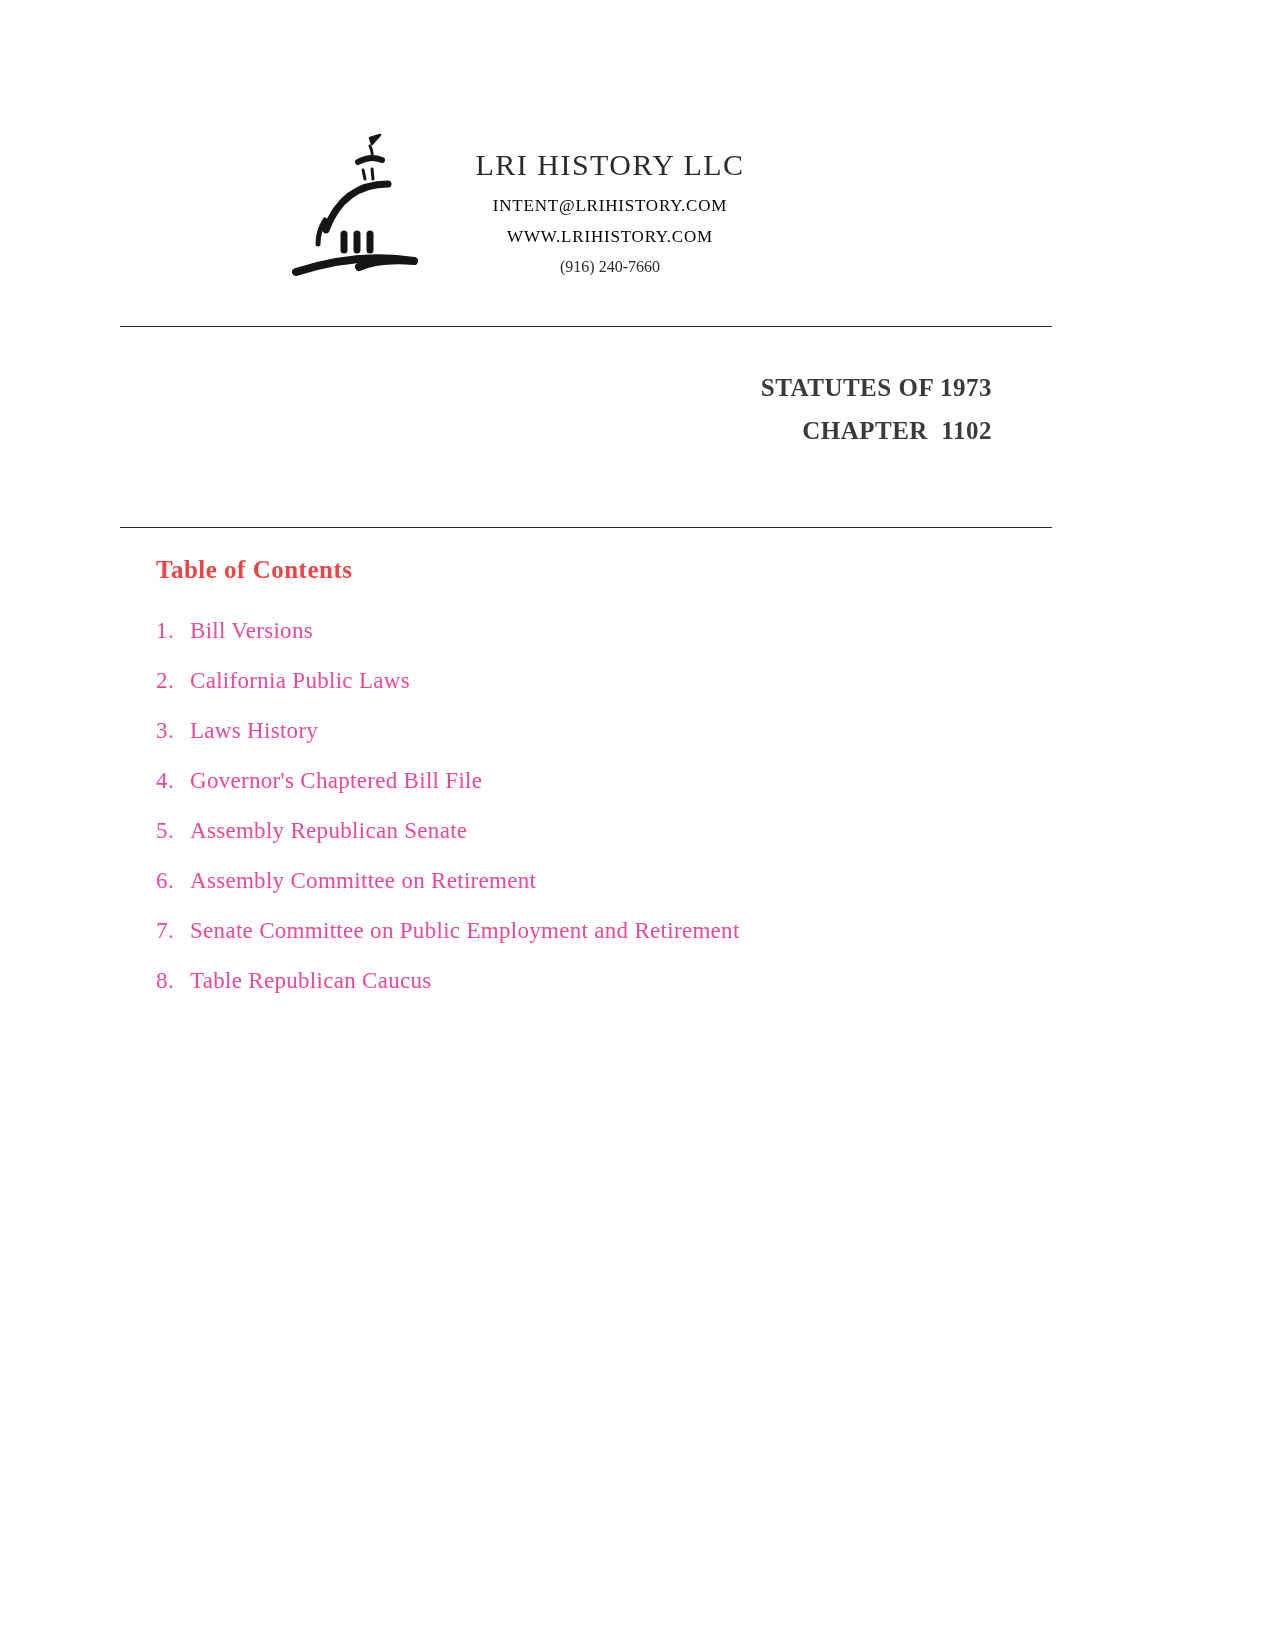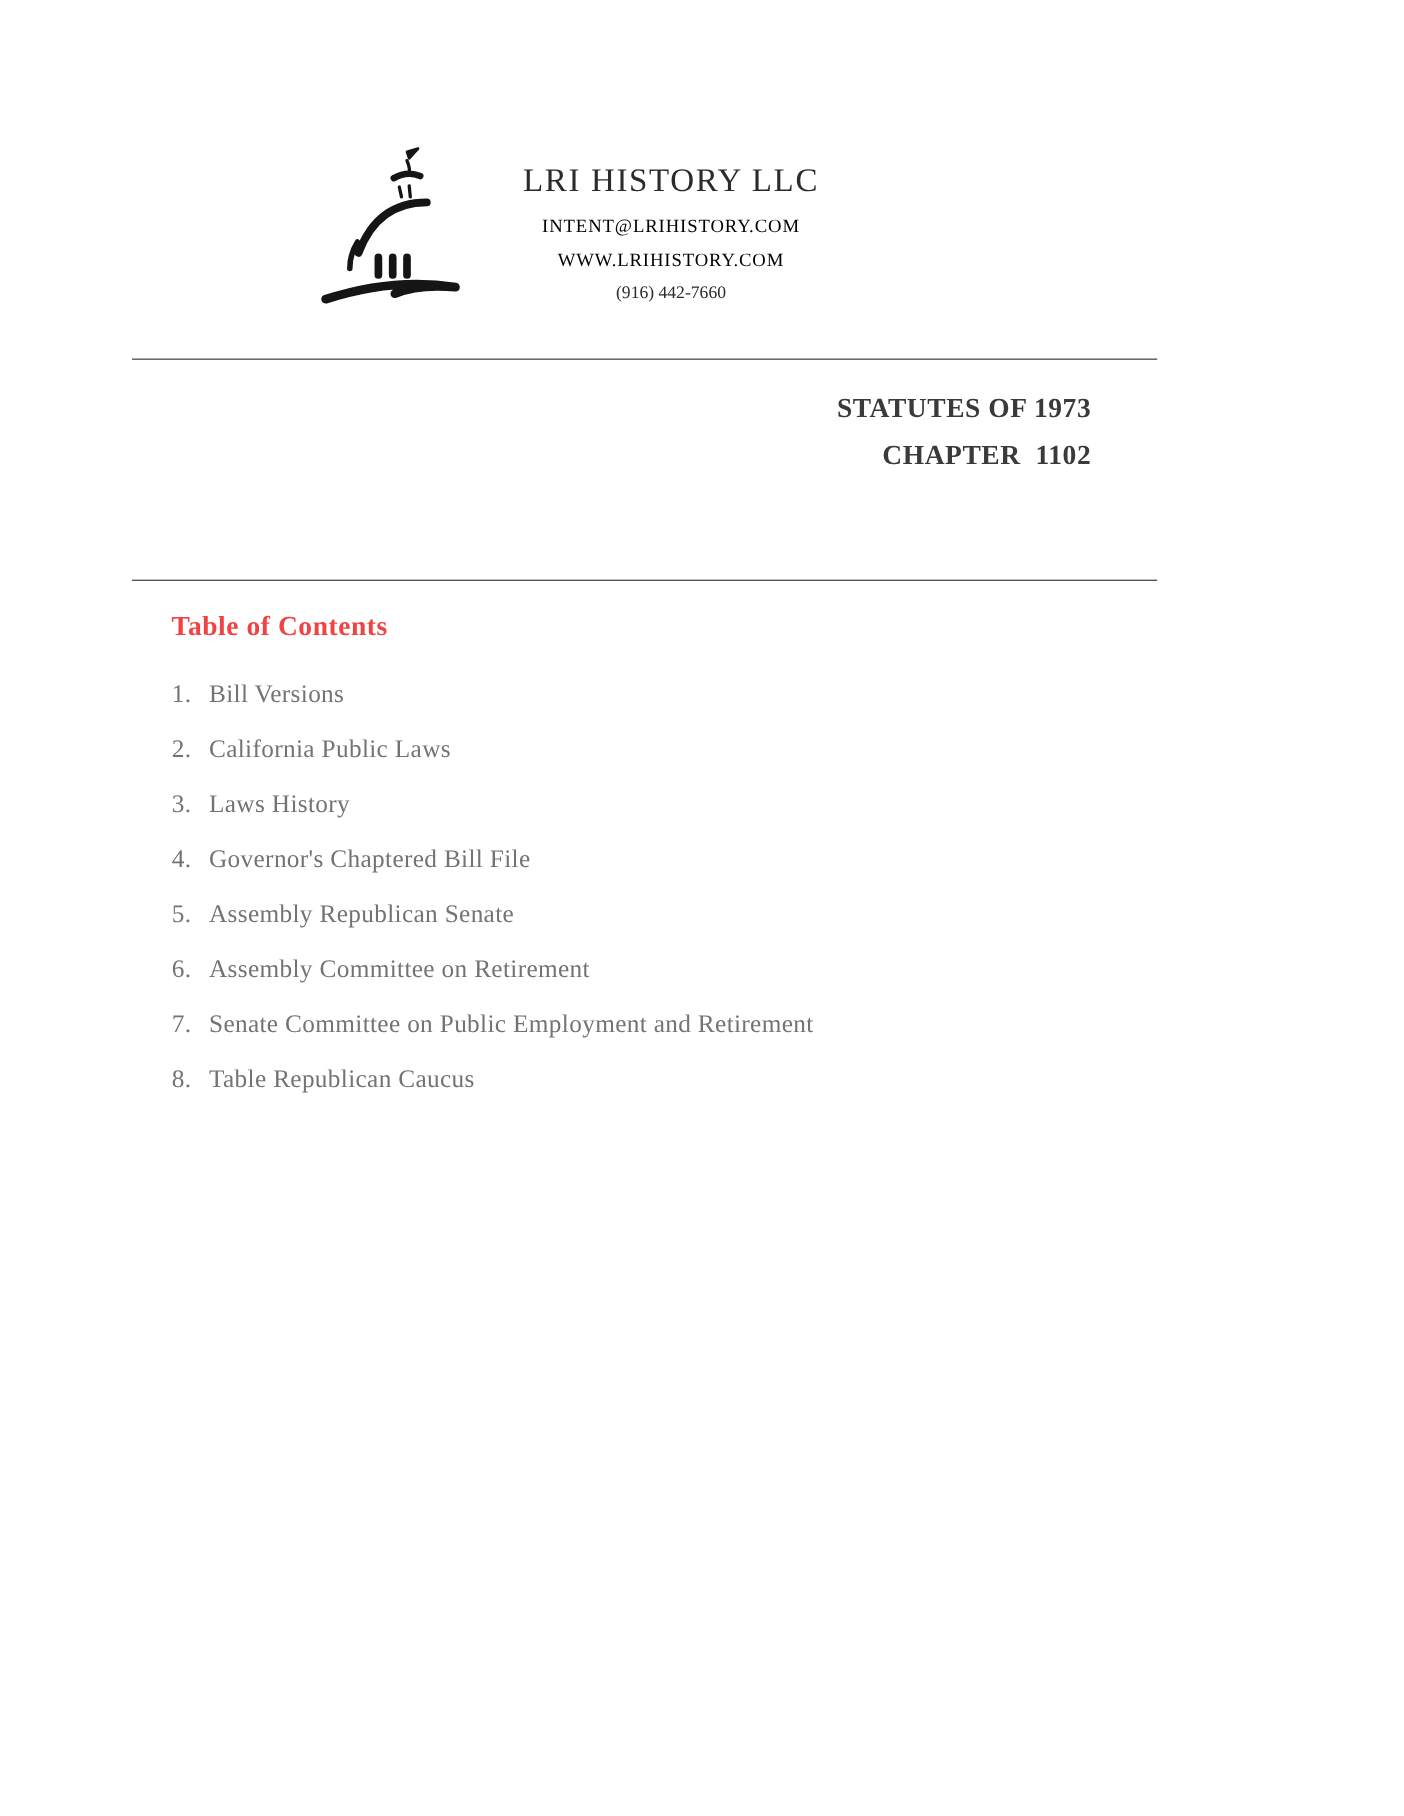"(916) 442-7660" div.company-phone { text: 442-7660 -> 240-7660 }
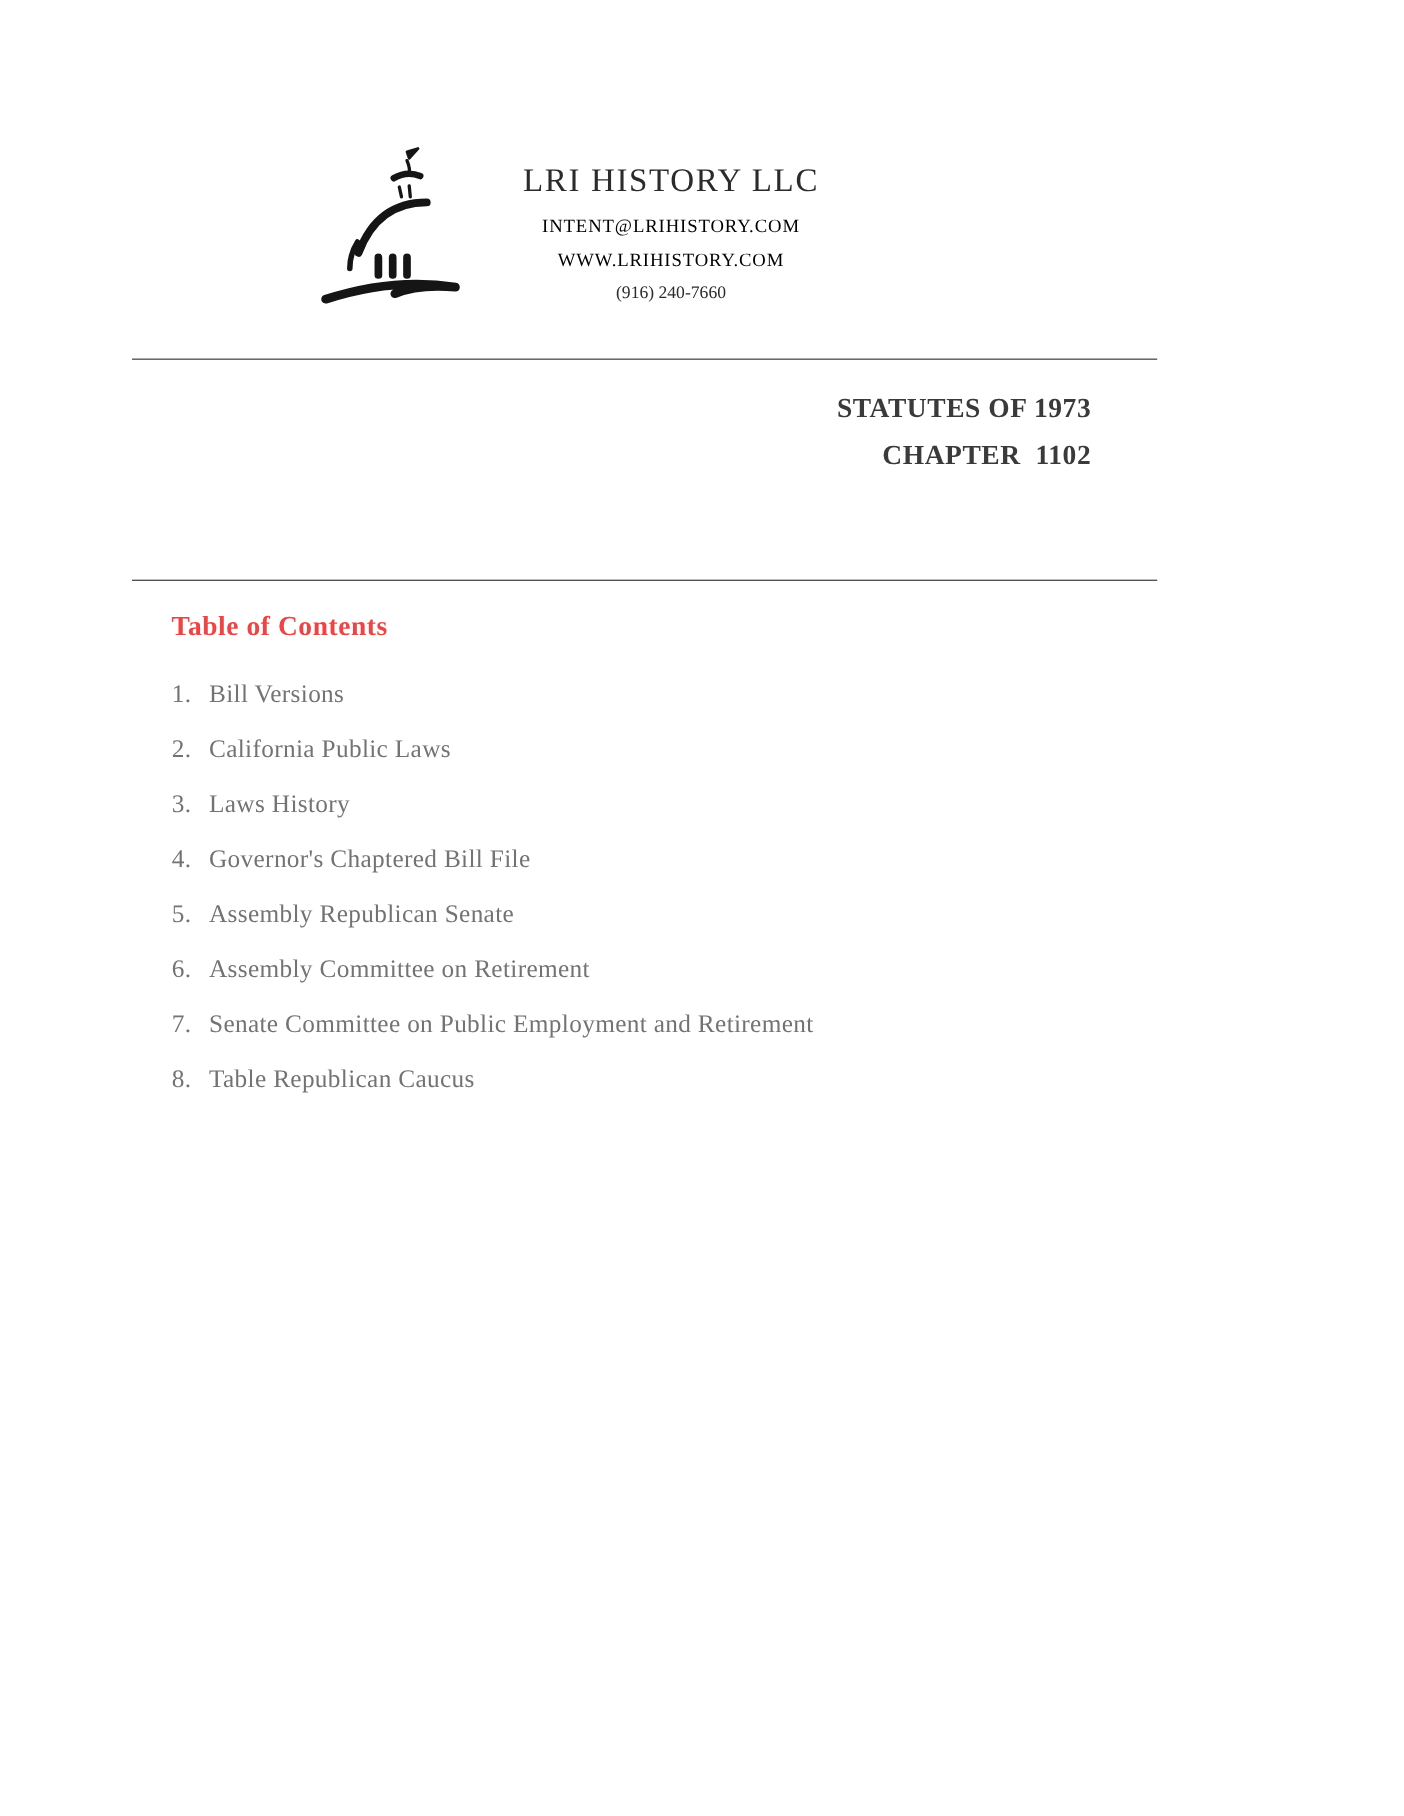"STATUTES OF 1973" .title-block { top: 350px -> 366px }
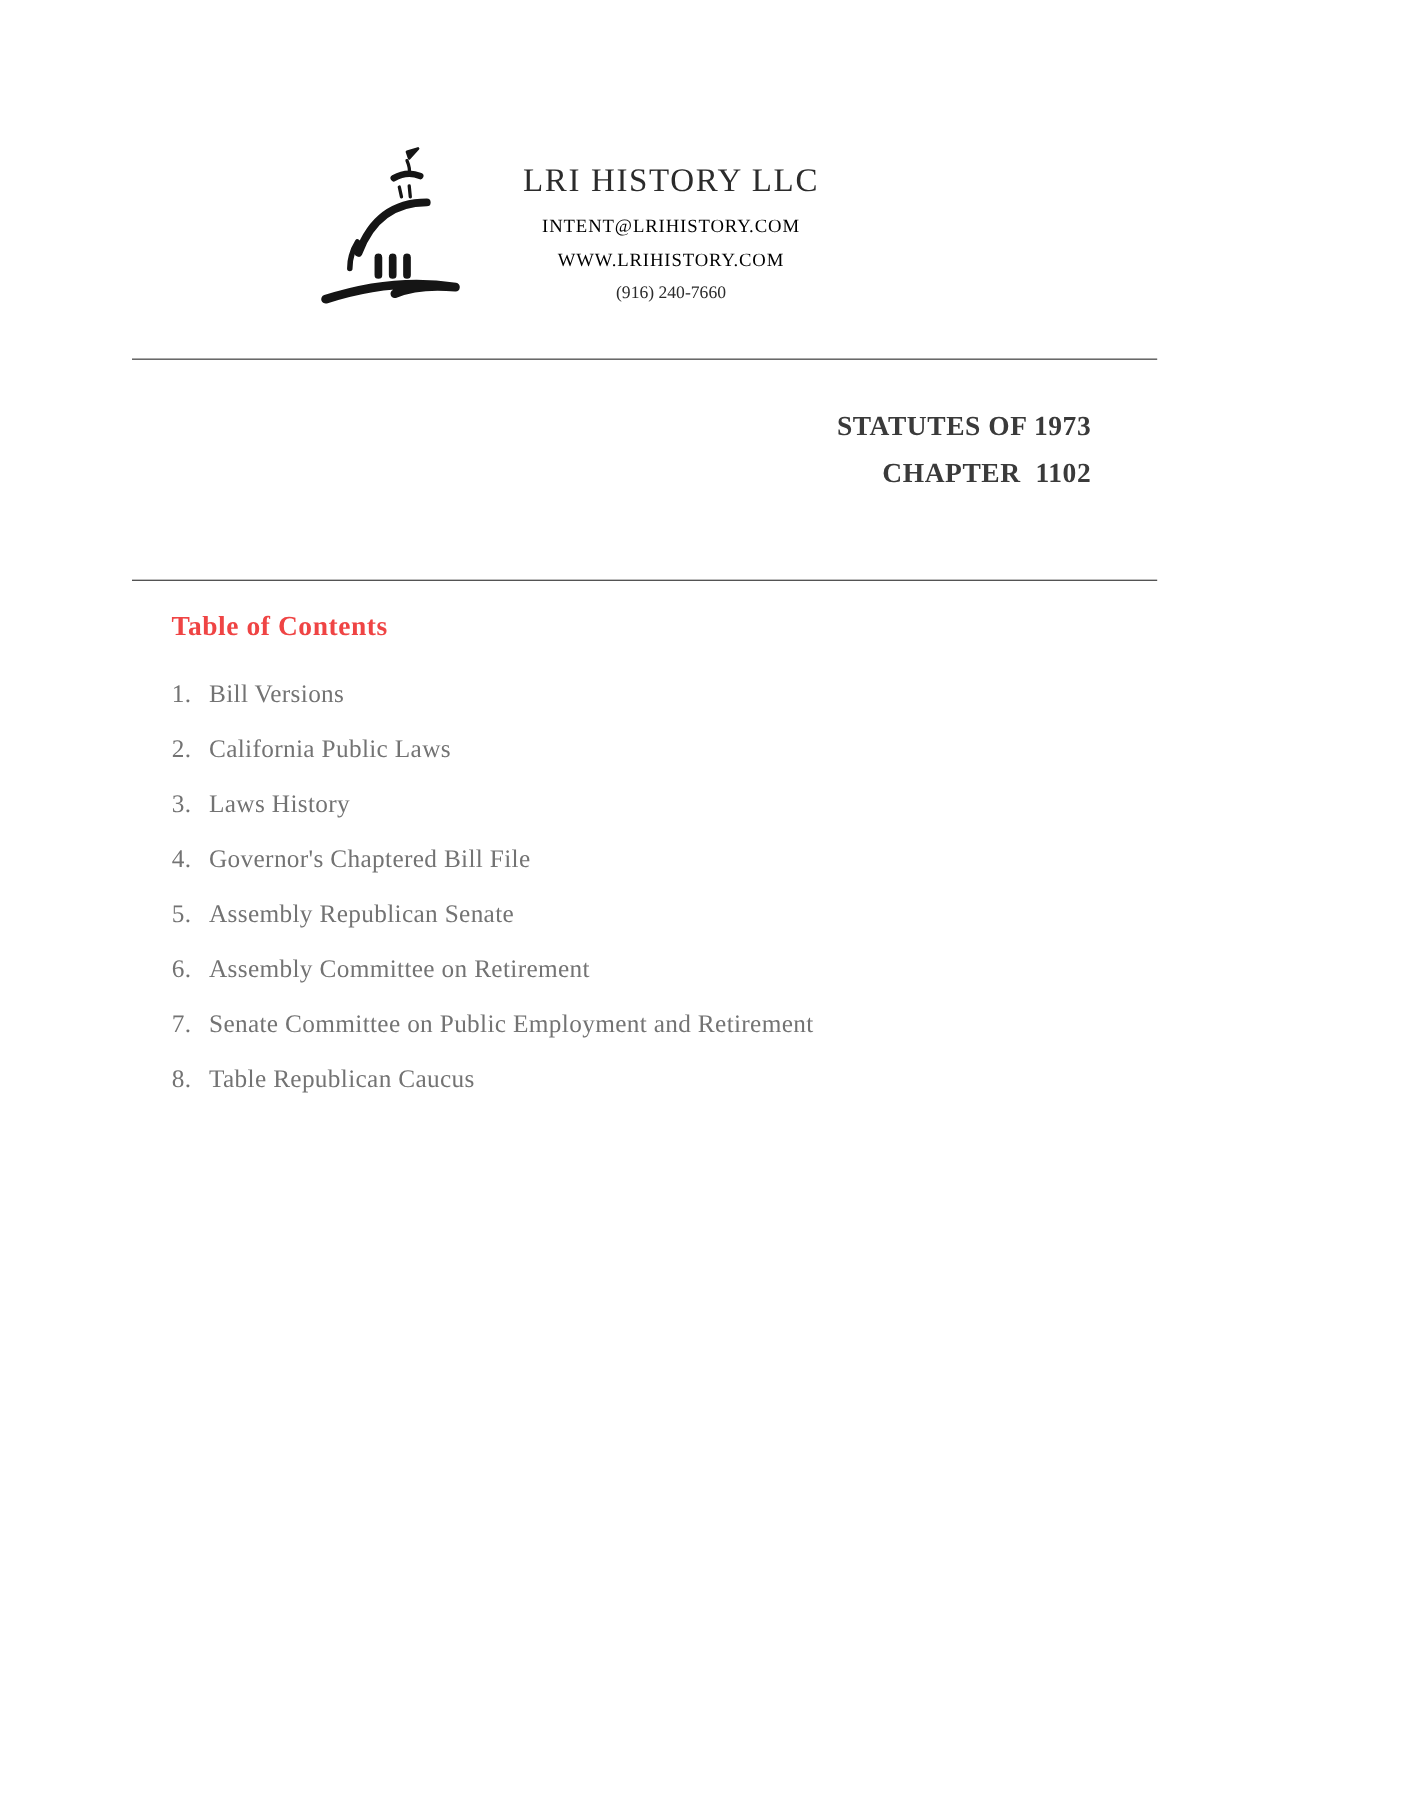"Bill Versions" .toc-list { color: #737373 -> #ec4899 }
